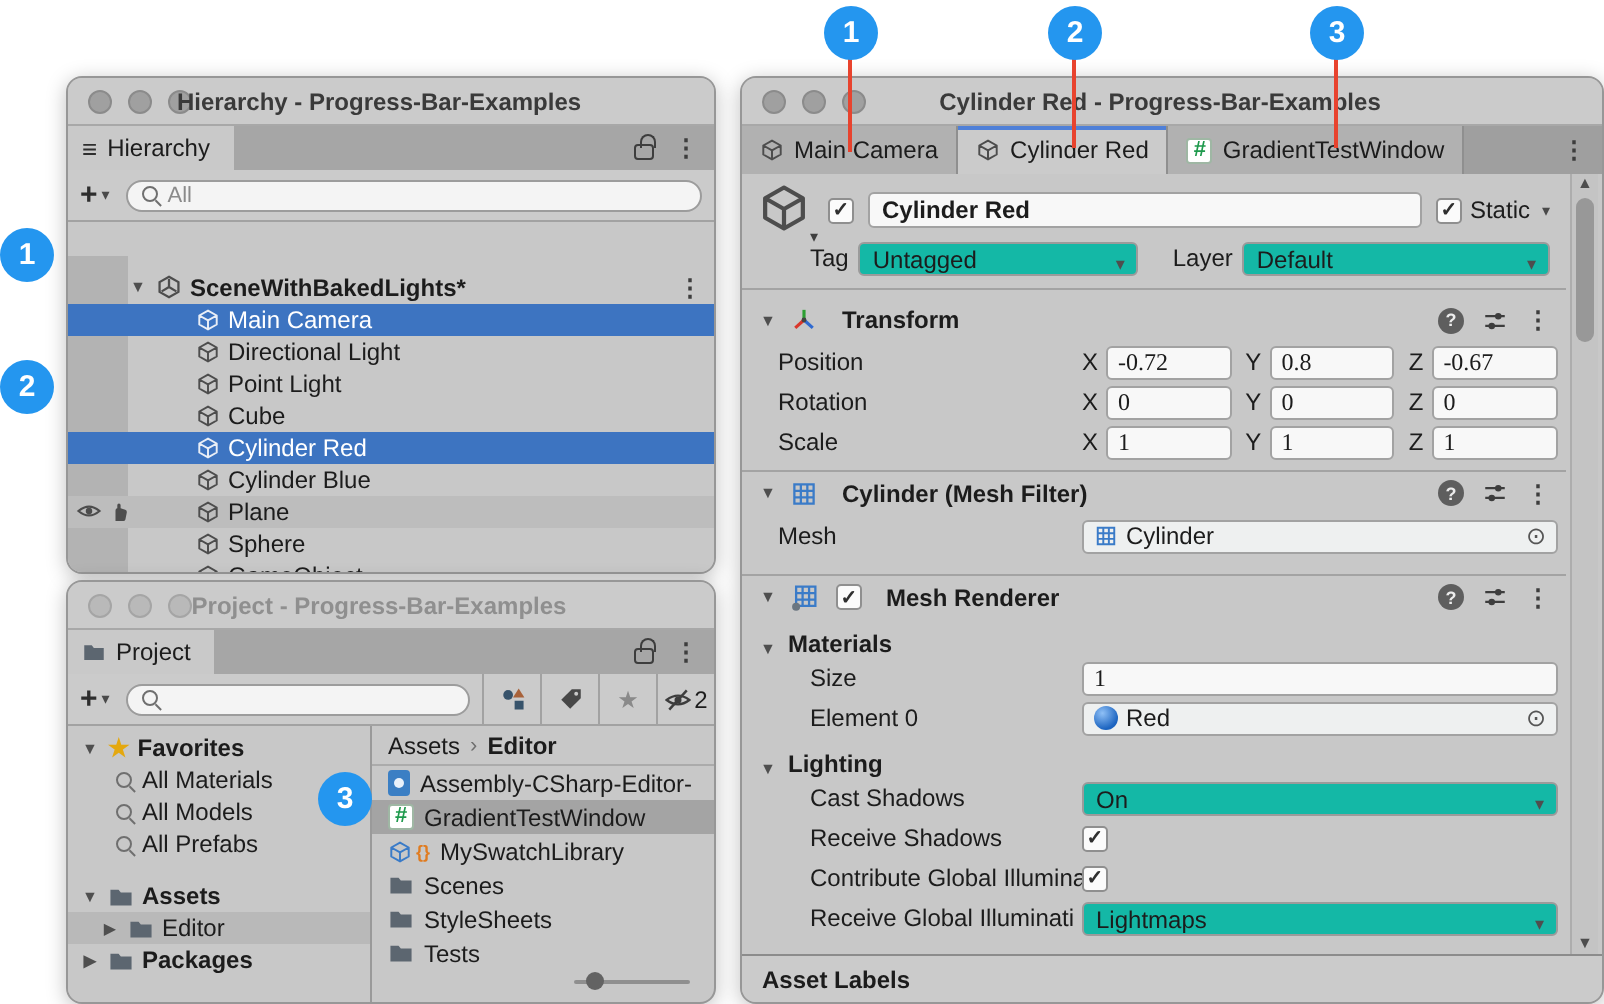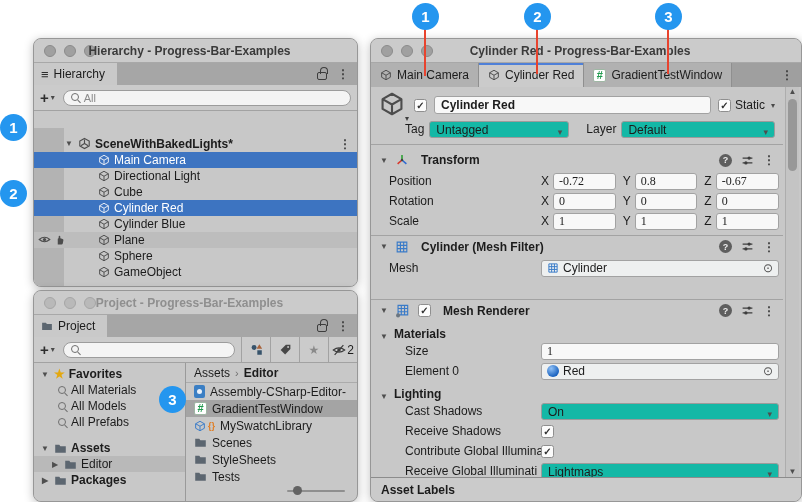"Point Light" div.trow { html: none -> <div> <svg> <use></use> </svg> <span>Point Light</span> </div> }
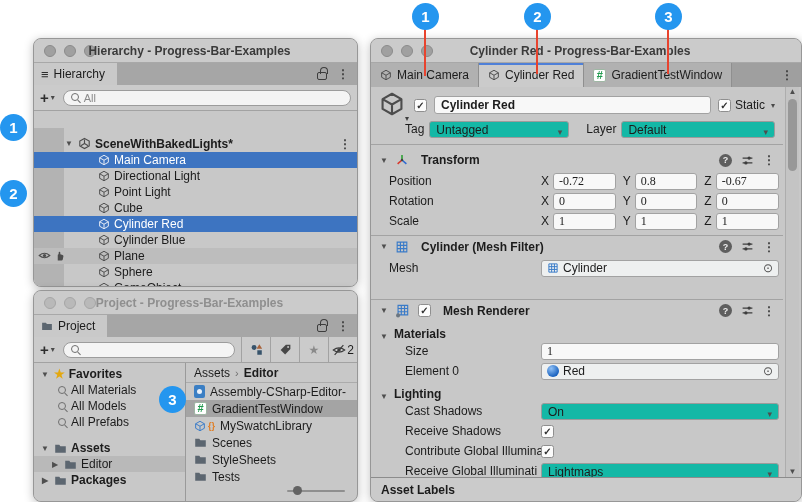"Mesh Renderer" div.sect-head { margin-top: 20px -> 8px }
